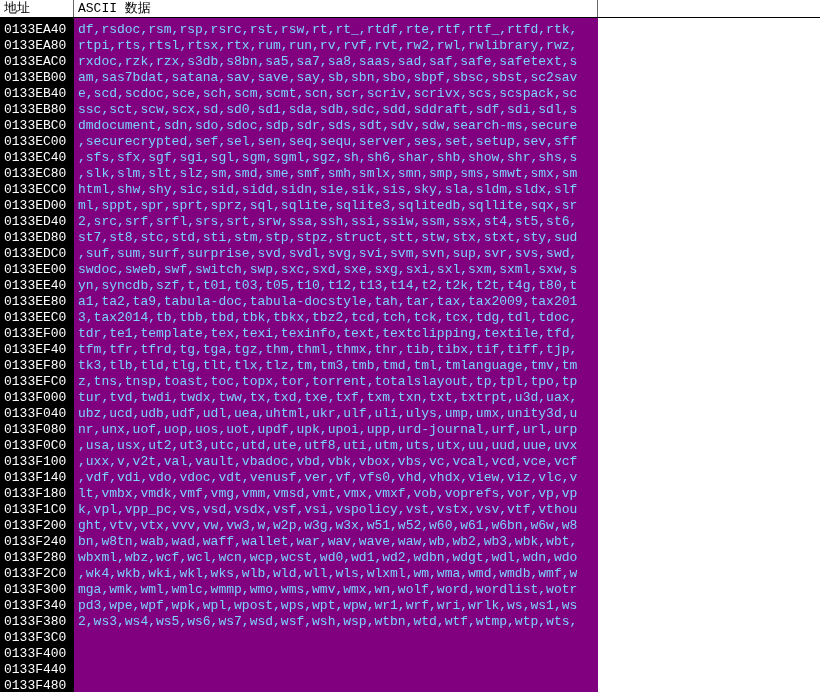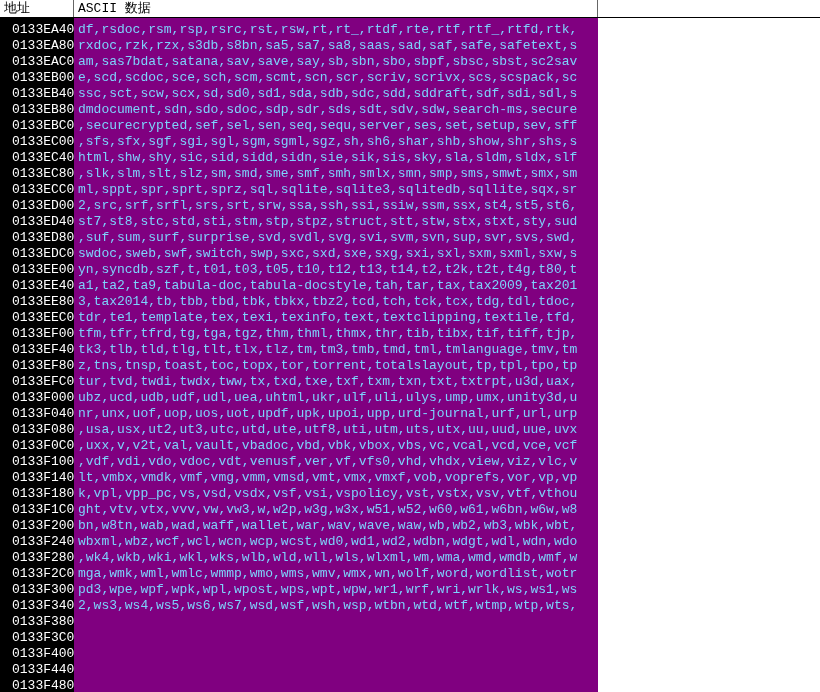"0133EA40" .addrcol .row { padding-left: 12px -> 4px }
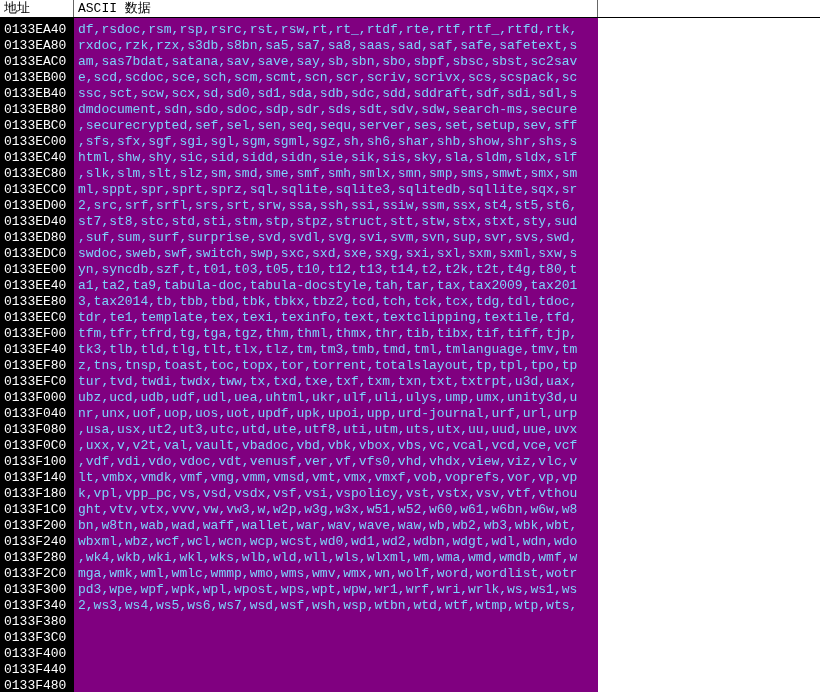"rtpi,rts,rtsl,rtsx,rtx,rum,run,rv,rvf,rv" div.row { html: none -> <div>rtpi,rts,rtsl,rtsx,rtx,rum,run,rv,rvf,rvt,rw2,rwl,rwlibrary,rwz,</div> }
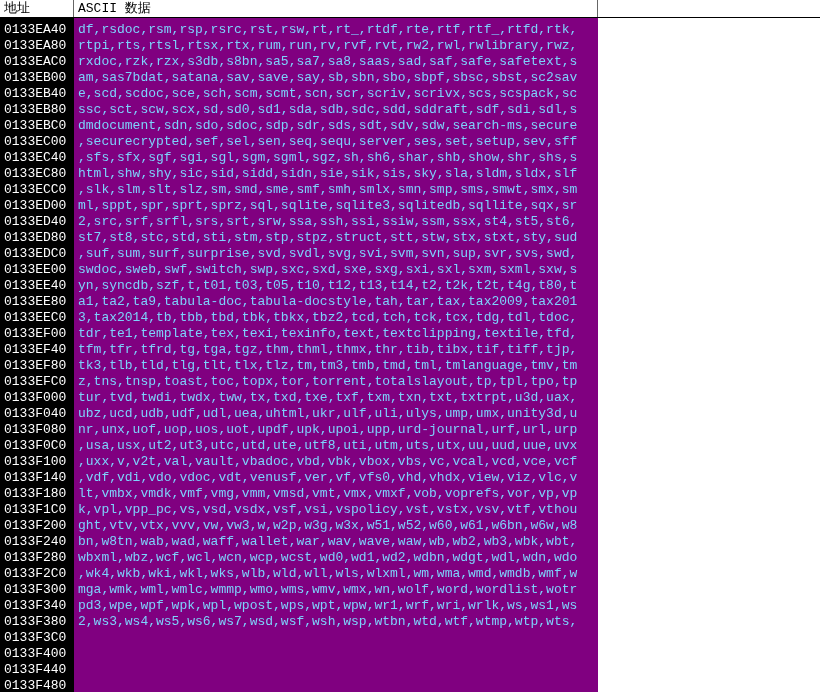"html,shw,shy,sic,sid,sidd,sidn,sie,sik,s" div.row { order: before ",slk,slm,slt,slz,sm,smd,sme,smf,smh,smlx" -> after ",slk,slm,slt,slz,sm,smd,sme,smf,smh,smlx" }
